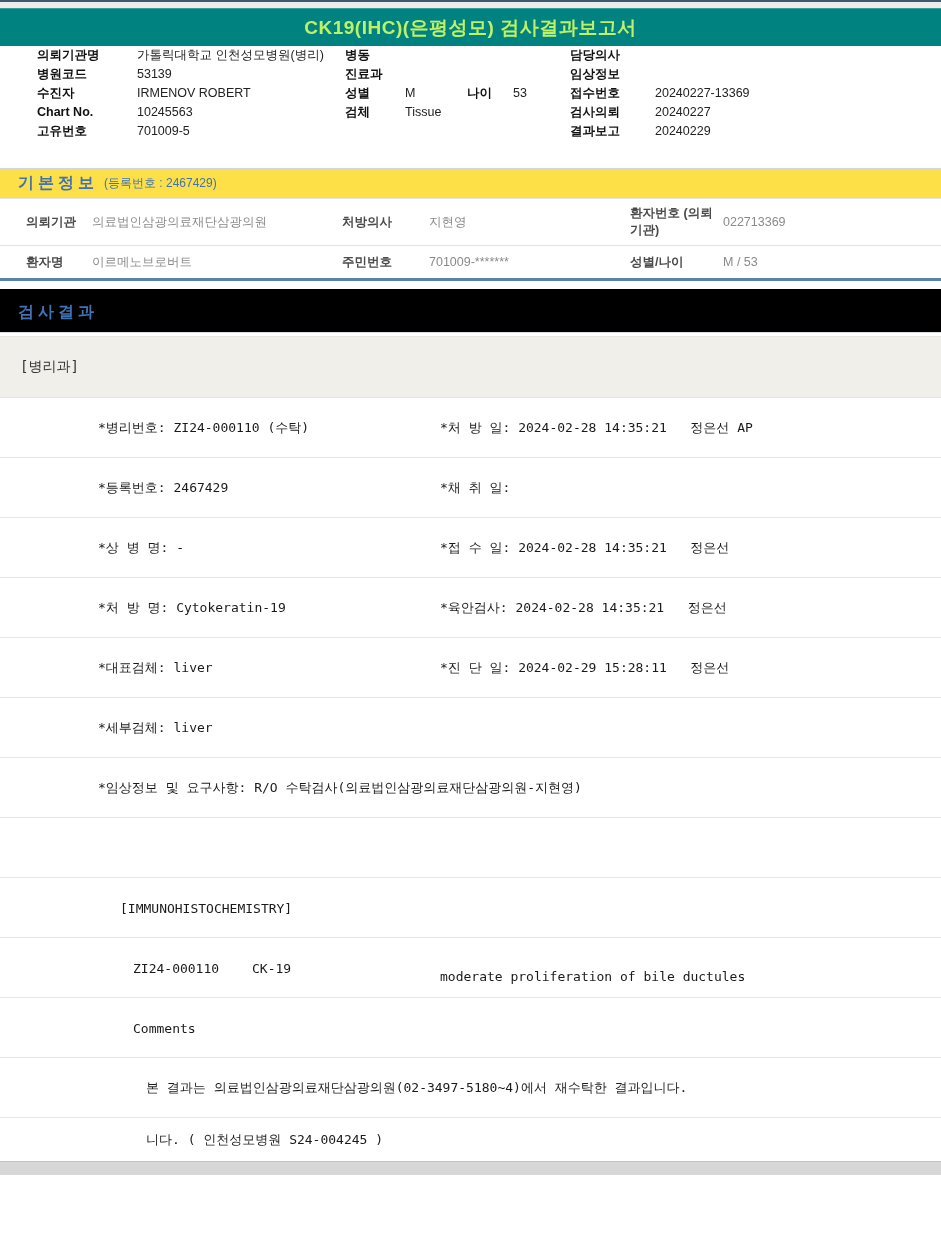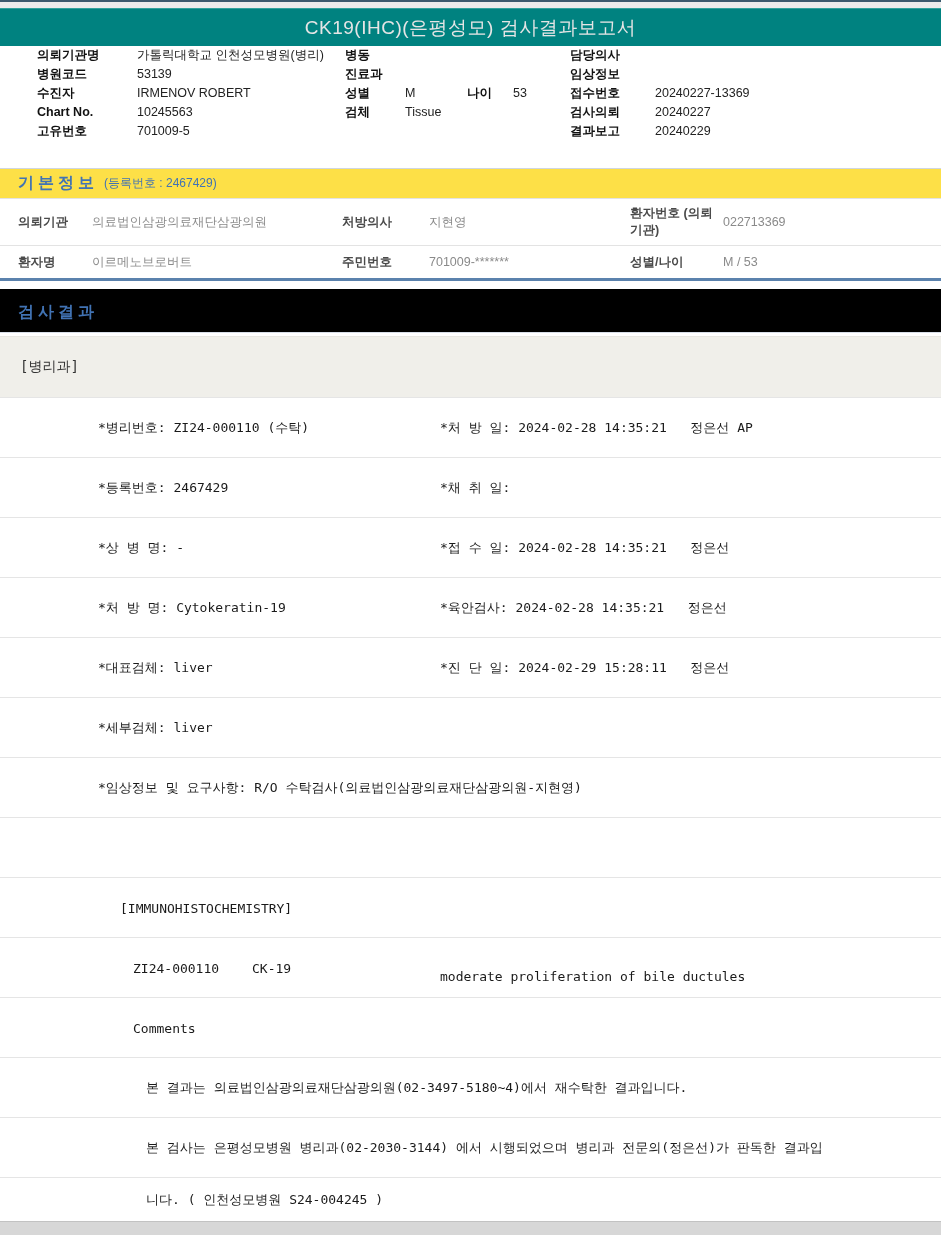"CK19(IHC)(은평성모) 검사결과보고서" .banner h1 { color: #e5e5e5 -> #bef264; font-weight: normal -> bold }
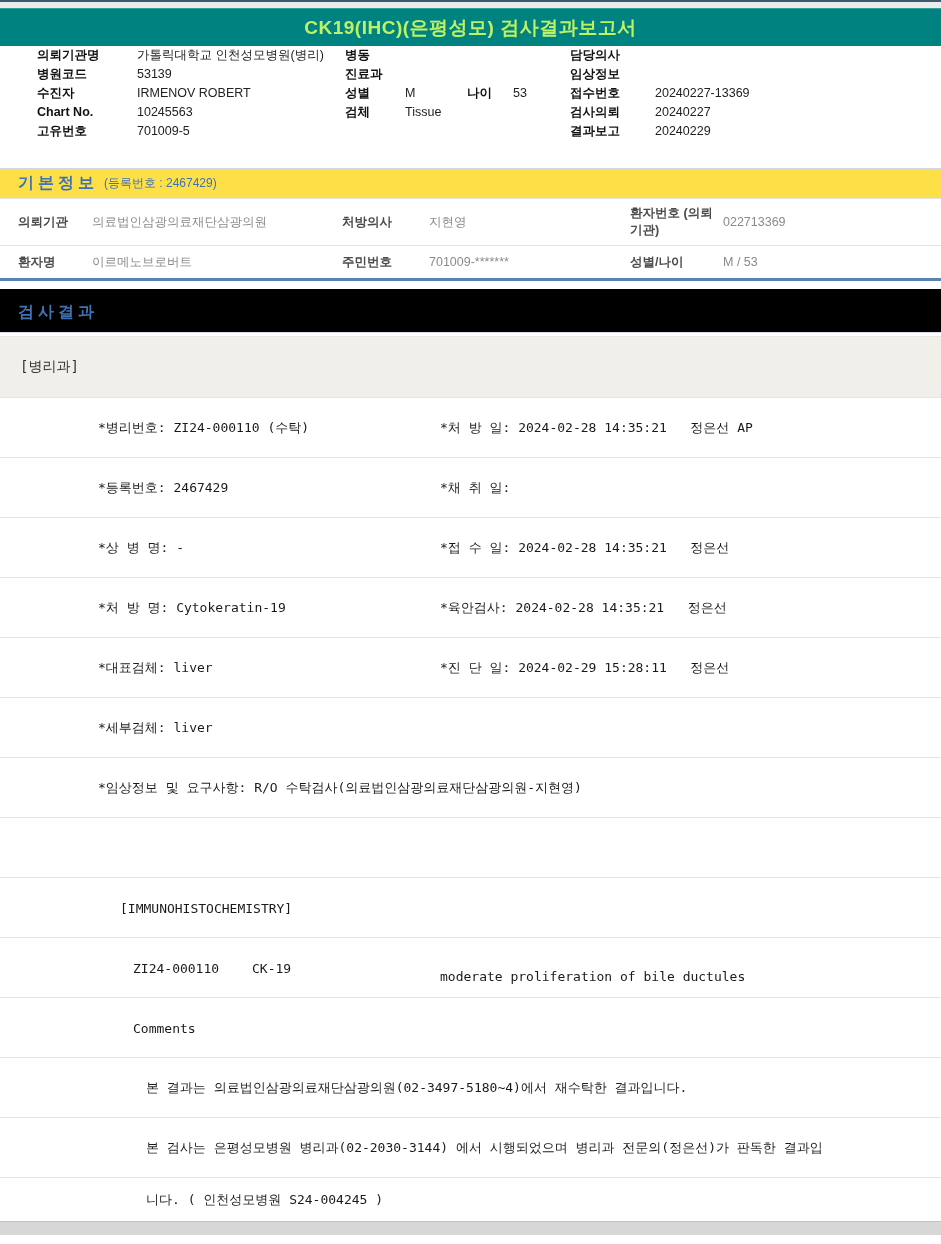"의뢰기관" .c1 { padding-left: 18px -> 26px }
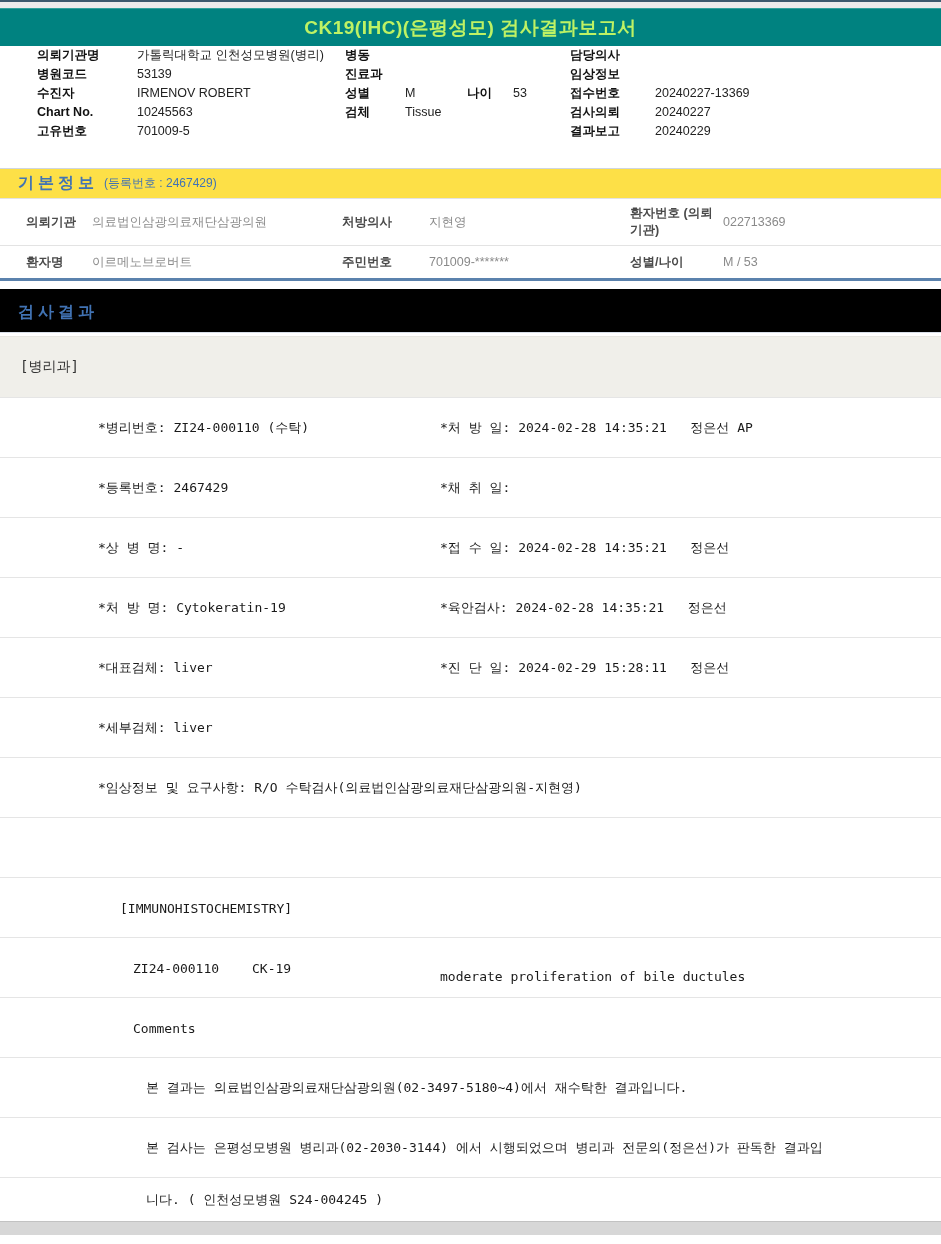"본 검사는 은평성모병원 병리과(02-2030-3144) 에서" div.detail-row { html: <div> <span>본 검사는 은평성모병원 병리과(02-2030-3144) 에서 시행되었으며 병리과 전문의(정은선)가 판독한 결과입</span> </div> -> none }
